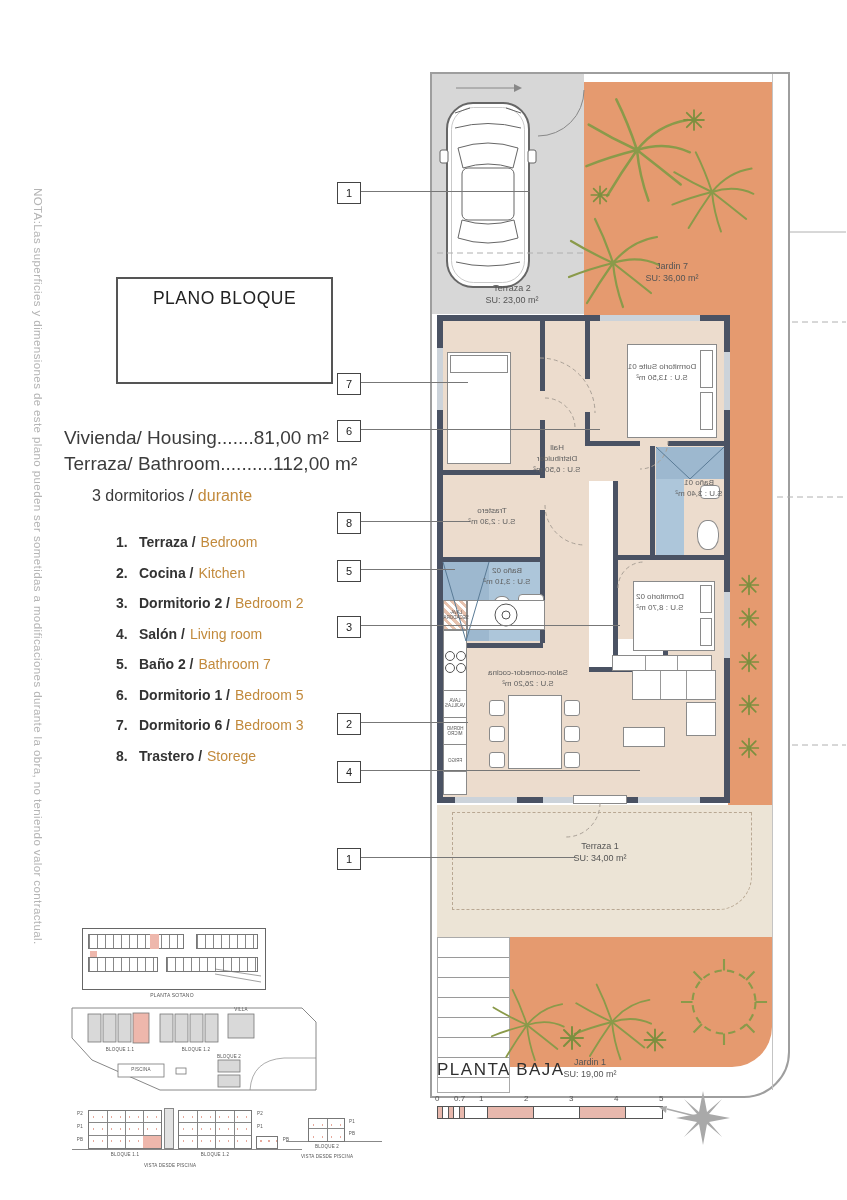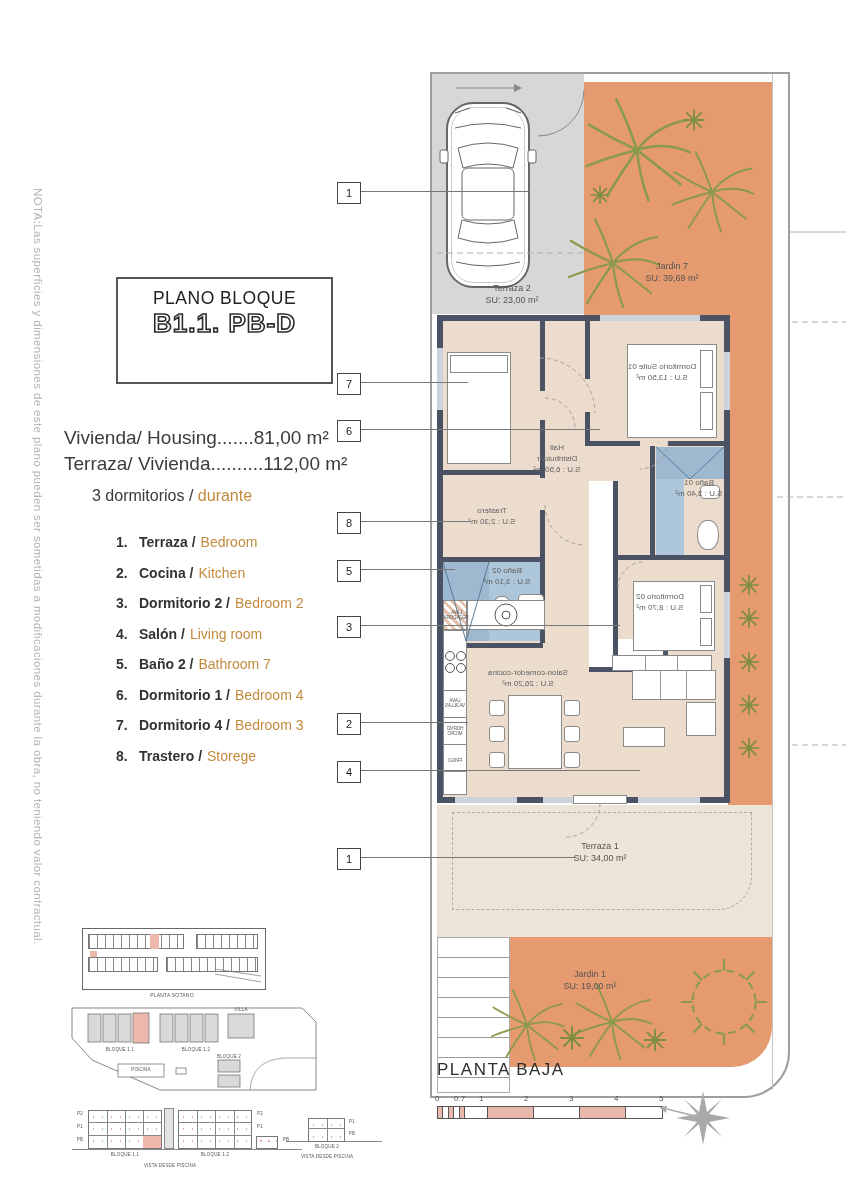"SU: 39,69 m²" span { text: 39,69 -> 36,00 }
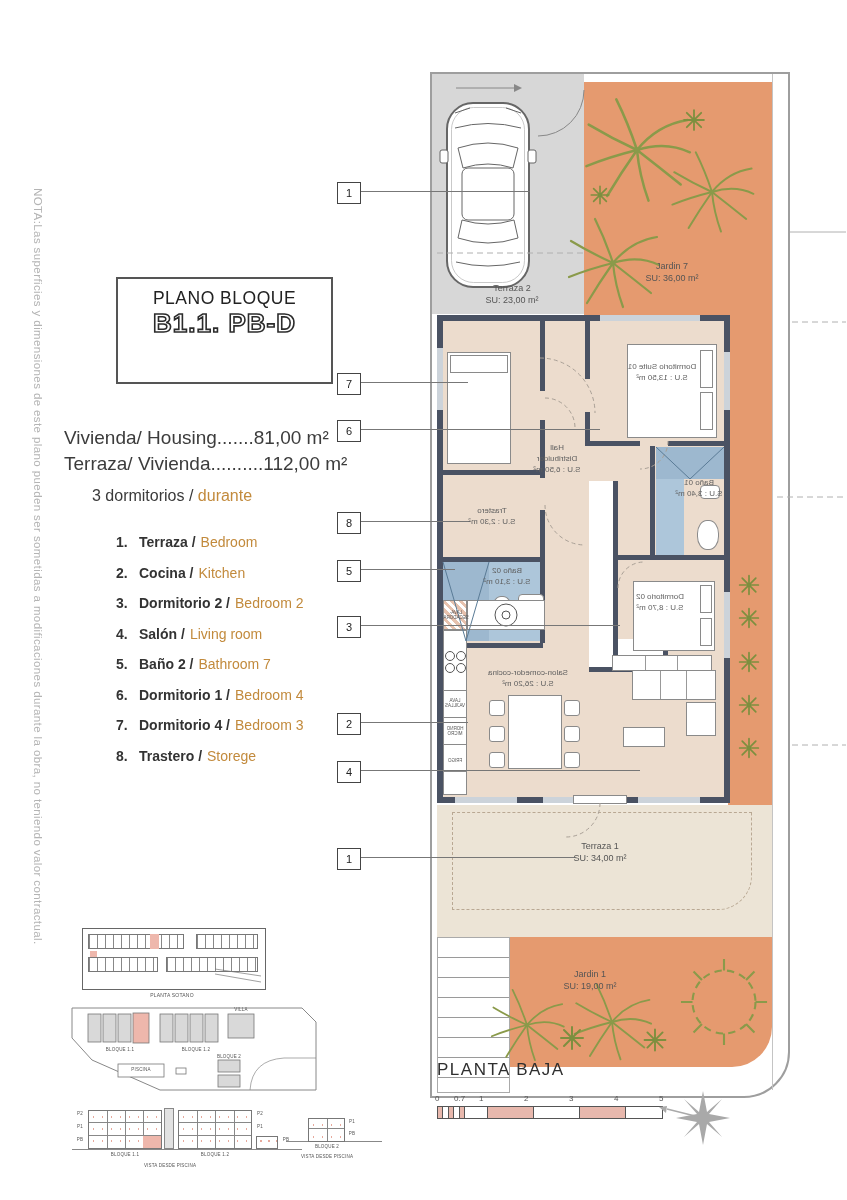"B1.1. PB-D" div.outline-txt { html: <div>B1.1. PB-D</div> -> none }
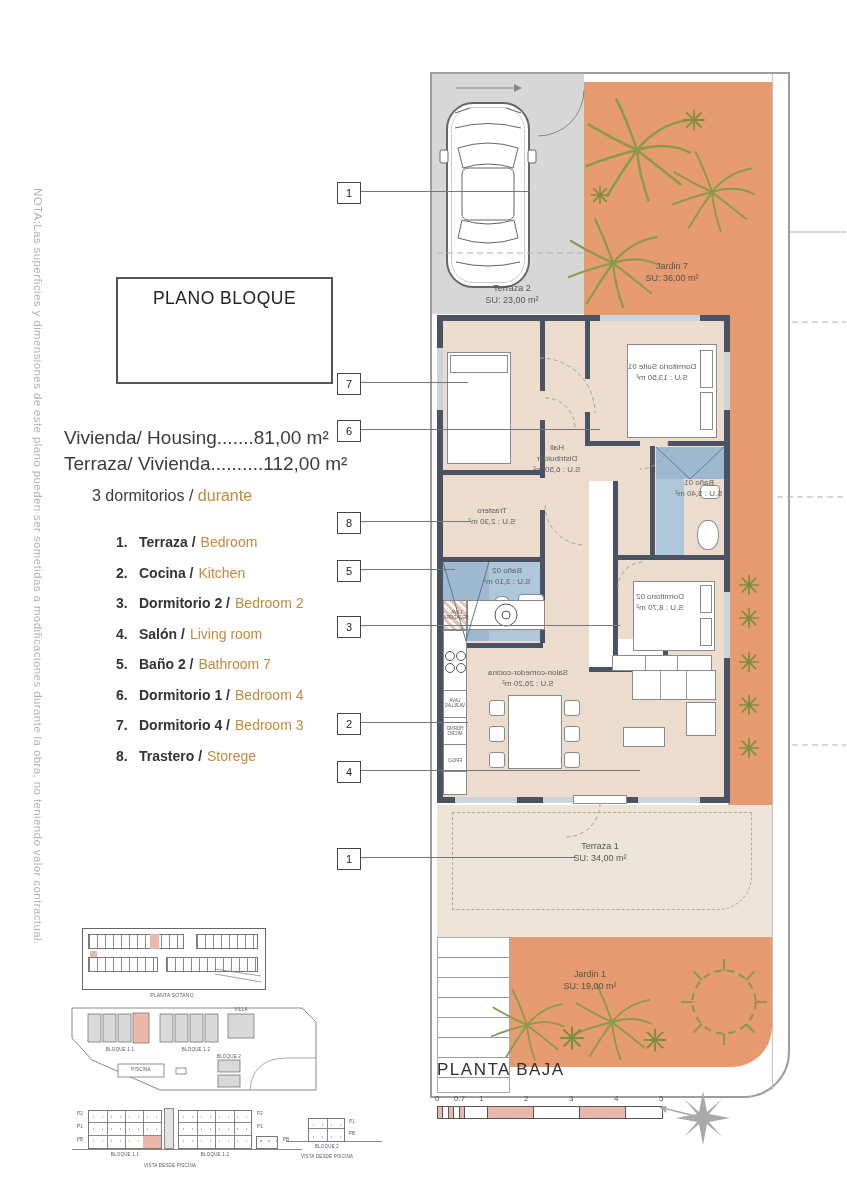"Terraza/ Vivienda..........112,00 m²" div { text: Vivienda..........112,00 -> Bathroom..........112,00 }
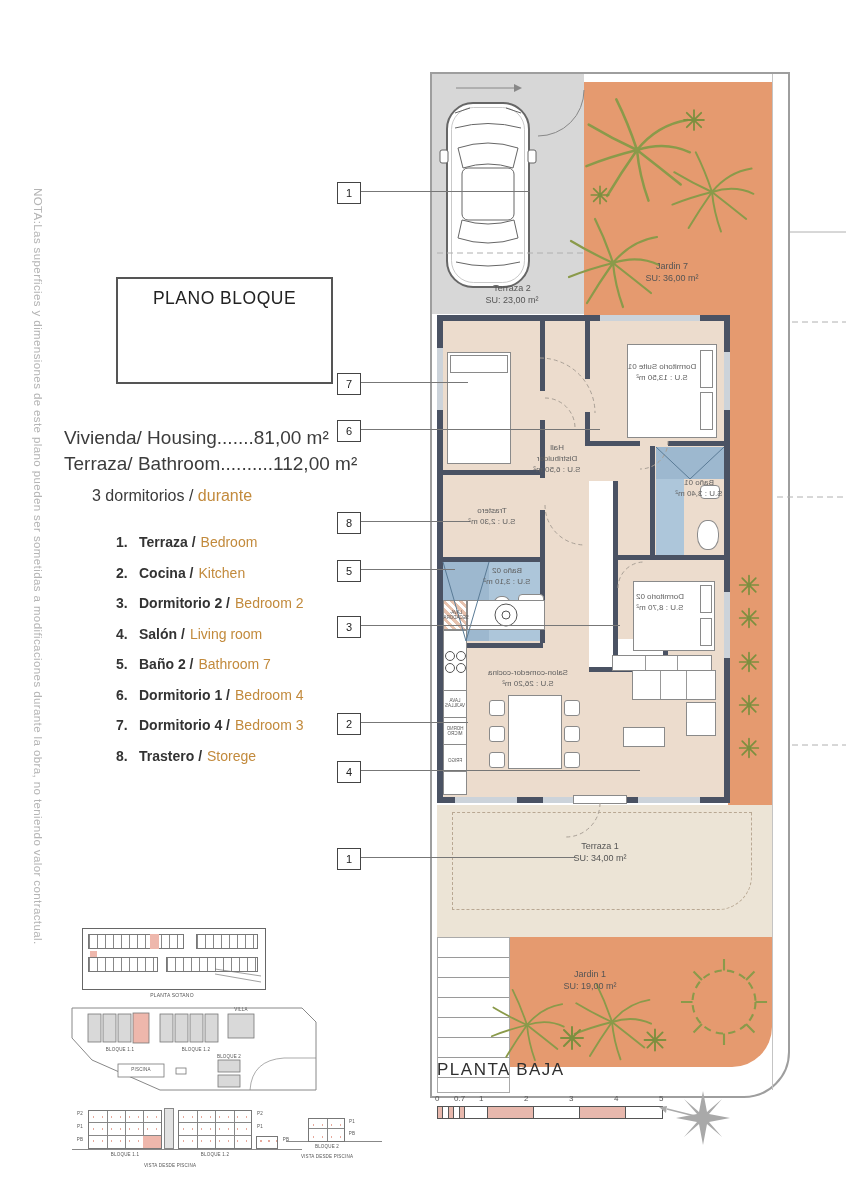"Bedroom 4" span.legend-en { text: 4 -> 5 }
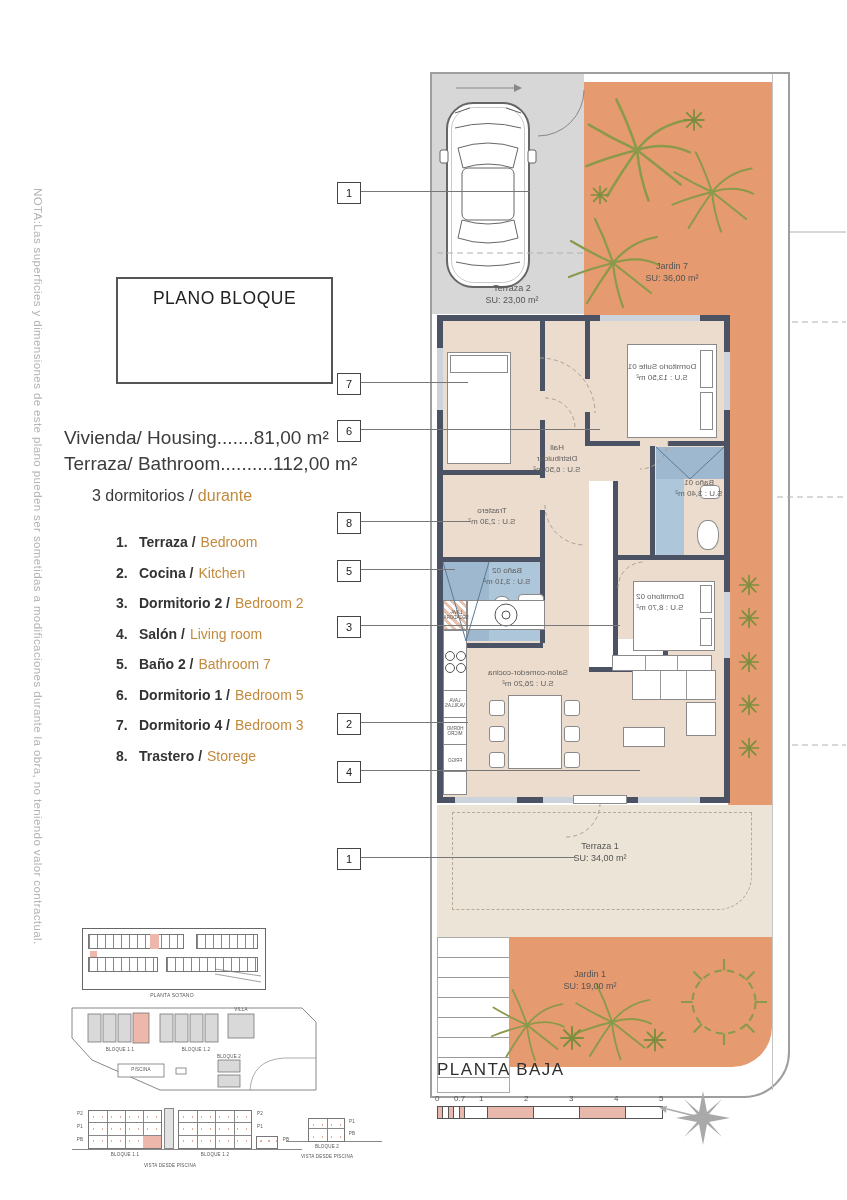"Dormitorio 4 /" span.legend-es { text: 4 -> 6 }
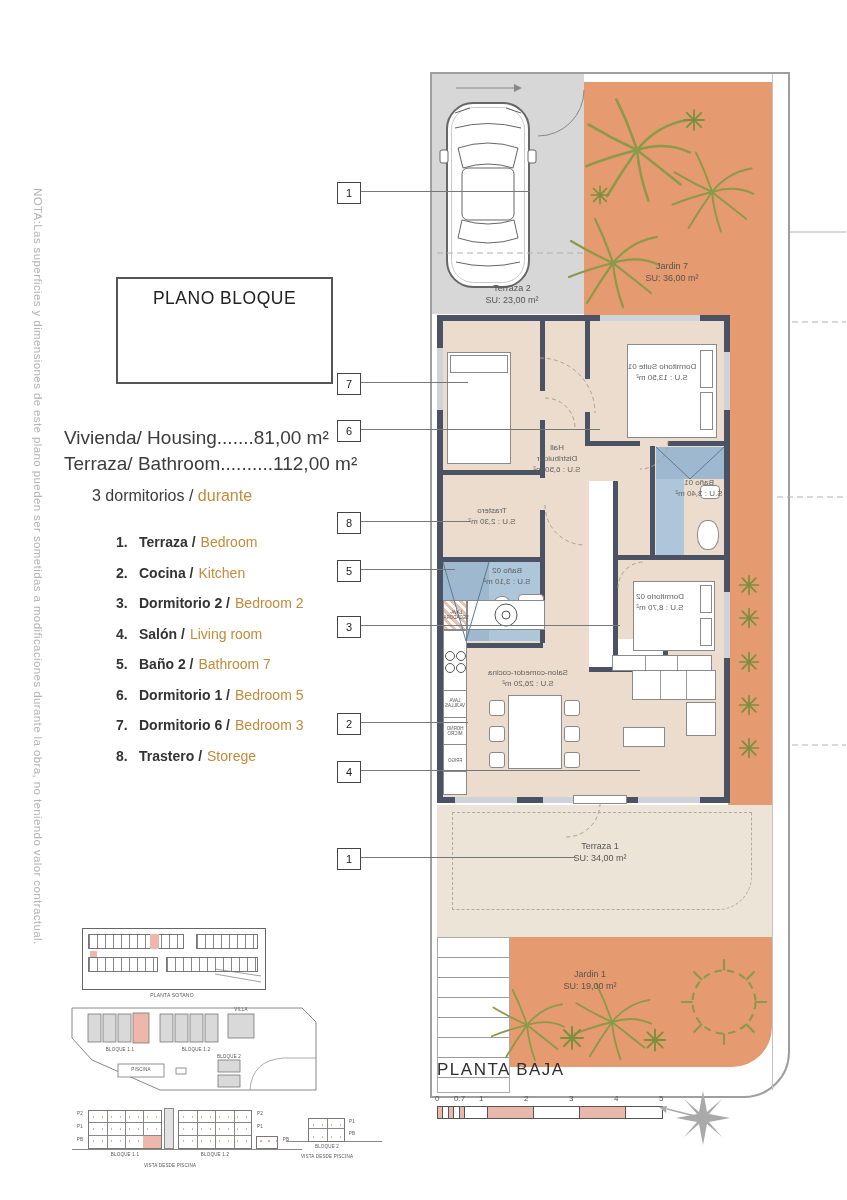"Jardin 1" div.rlbl { top: 968px -> 1056px }
